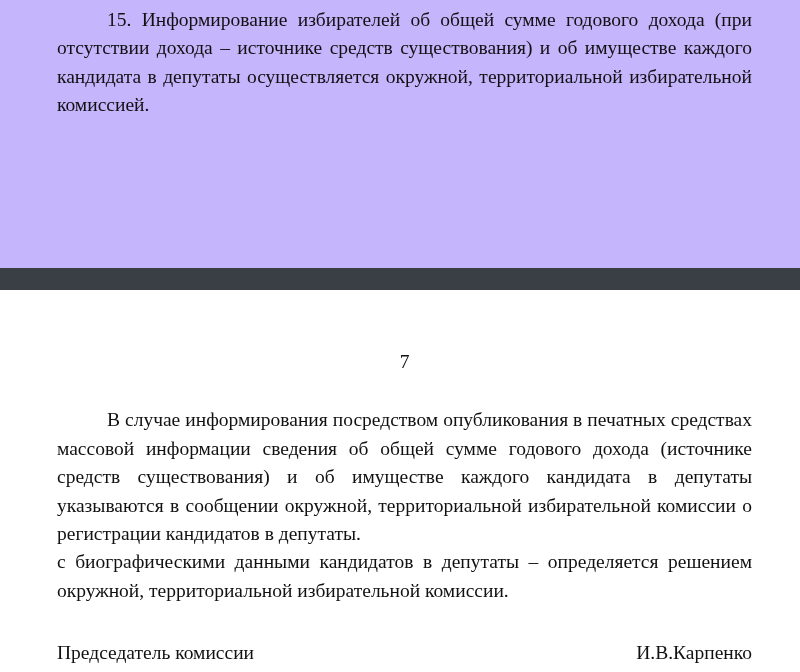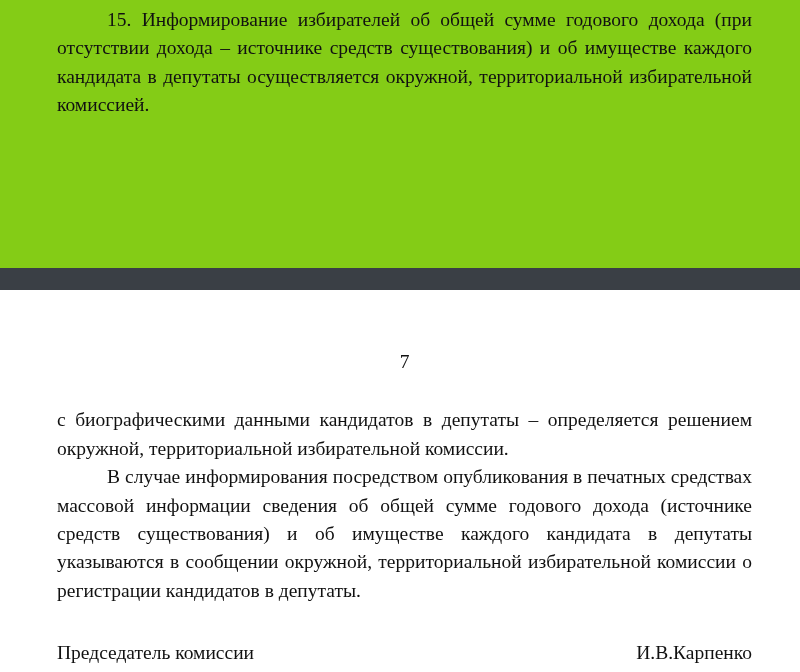"15. Информирование избирателей об общей" .page-top { background: #84cc16 -> #c4b5fd }
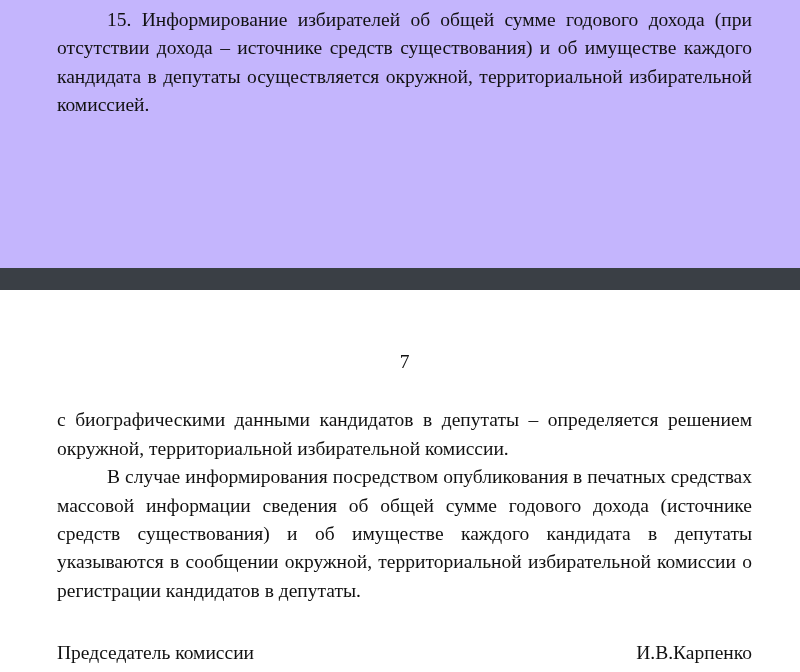"с биографическими данными кандидатов в" p.para { order: before "В случае информирования посредством" -> after "В случае информирования посредством" }
